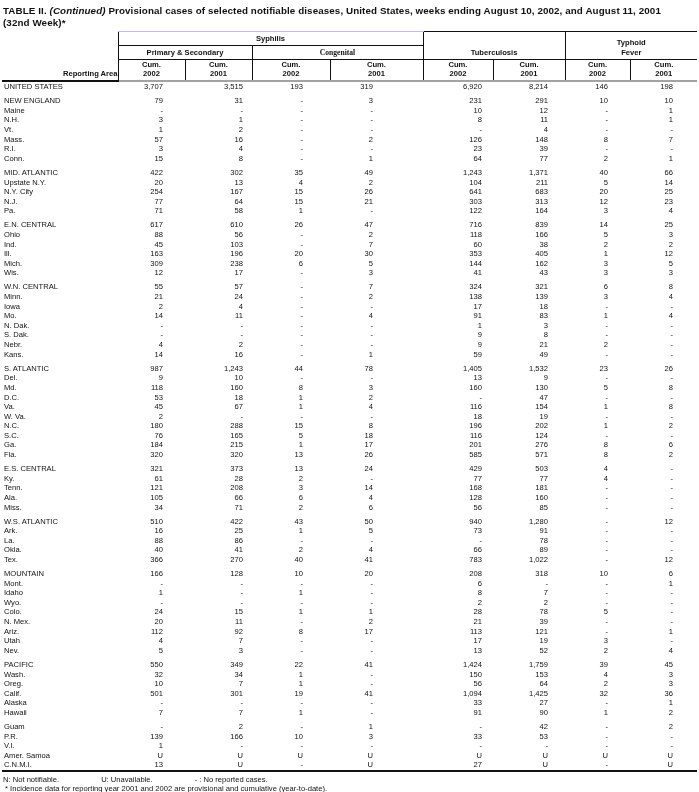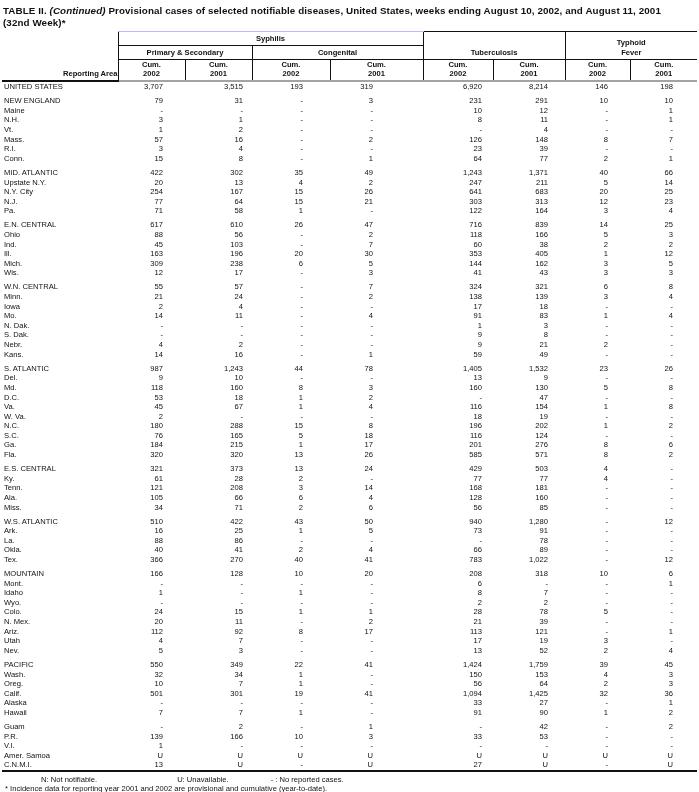"Congenital" th.cong { font-family: none -> Liberation Serif, serif }
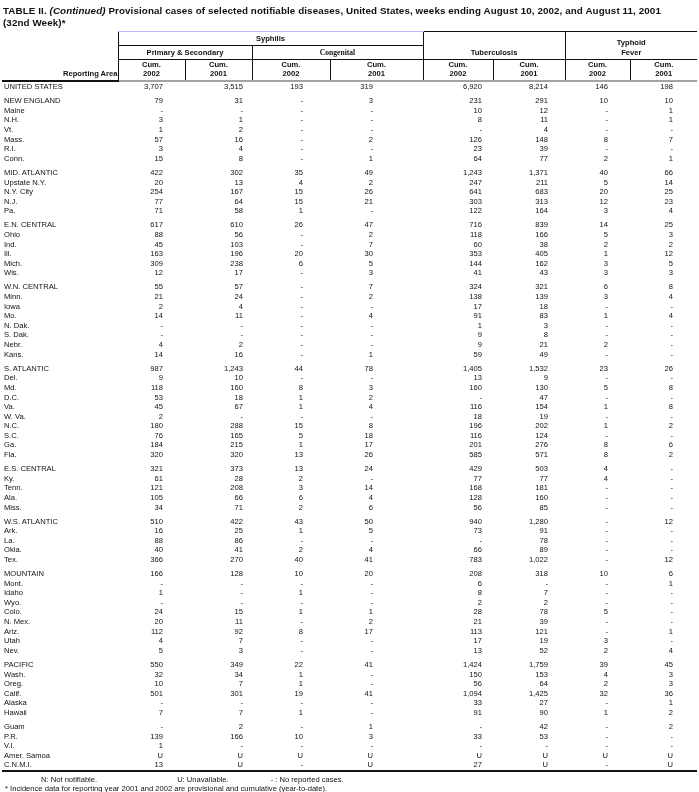"247" td.num { text: 247 -> 104 }
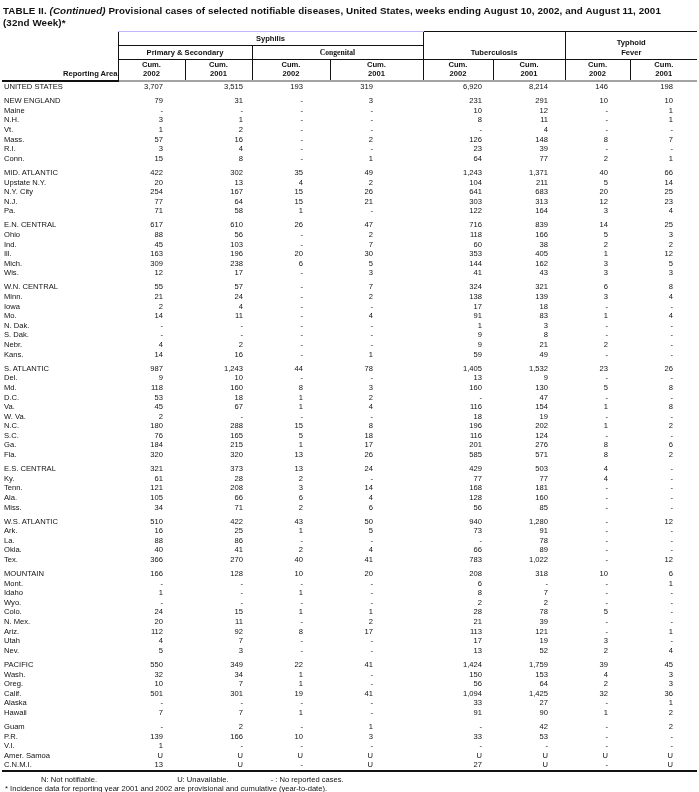"N: Not notifiable." .footnotes .seg { margin-left: 38px -> none }
